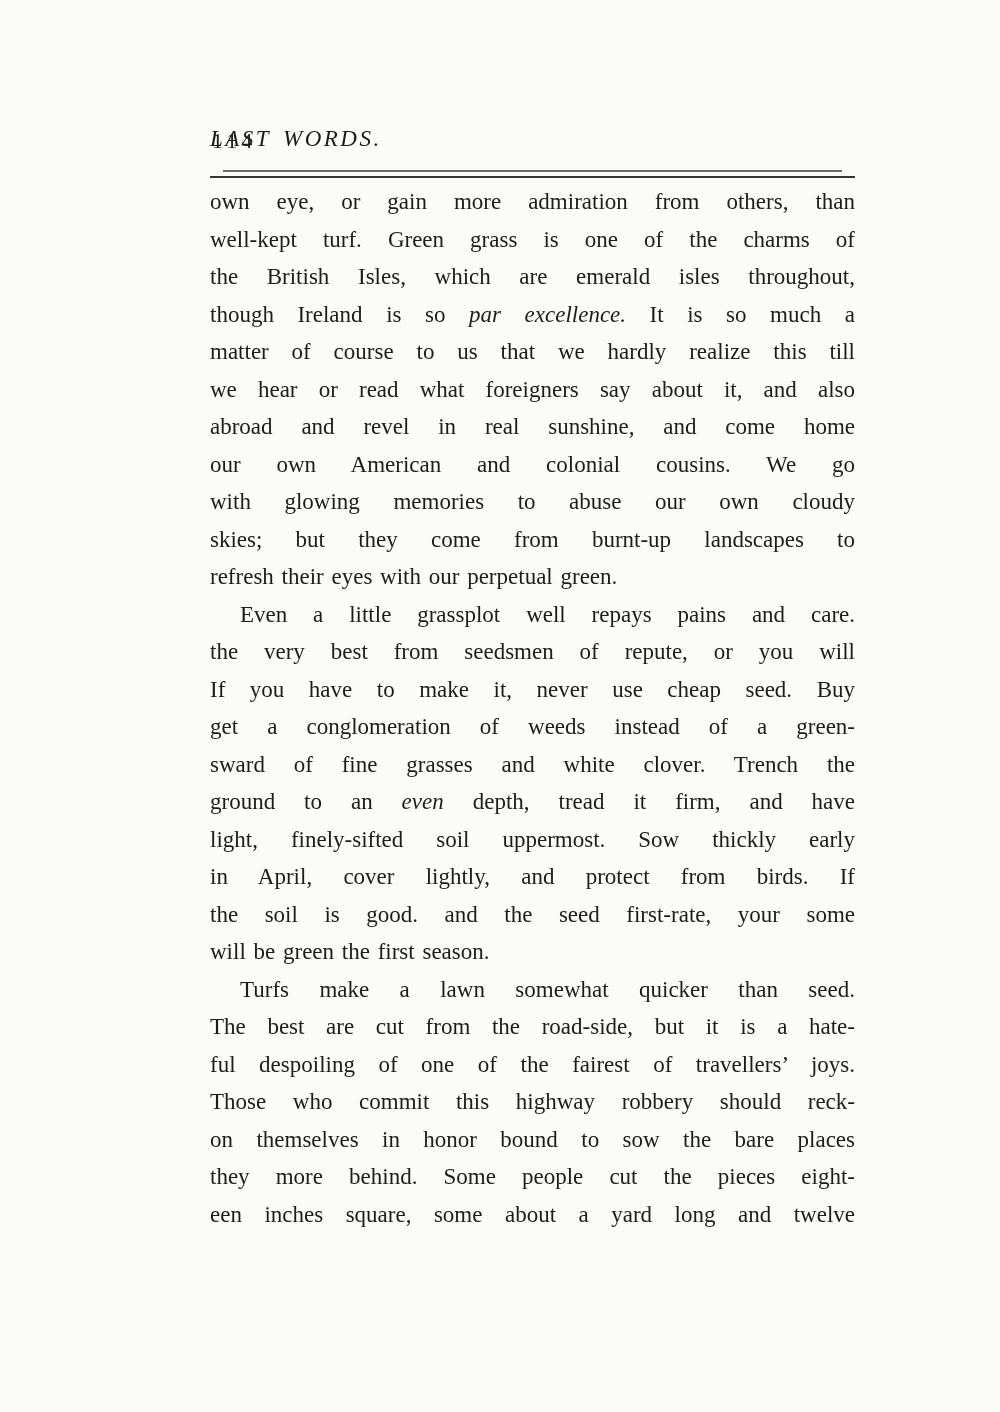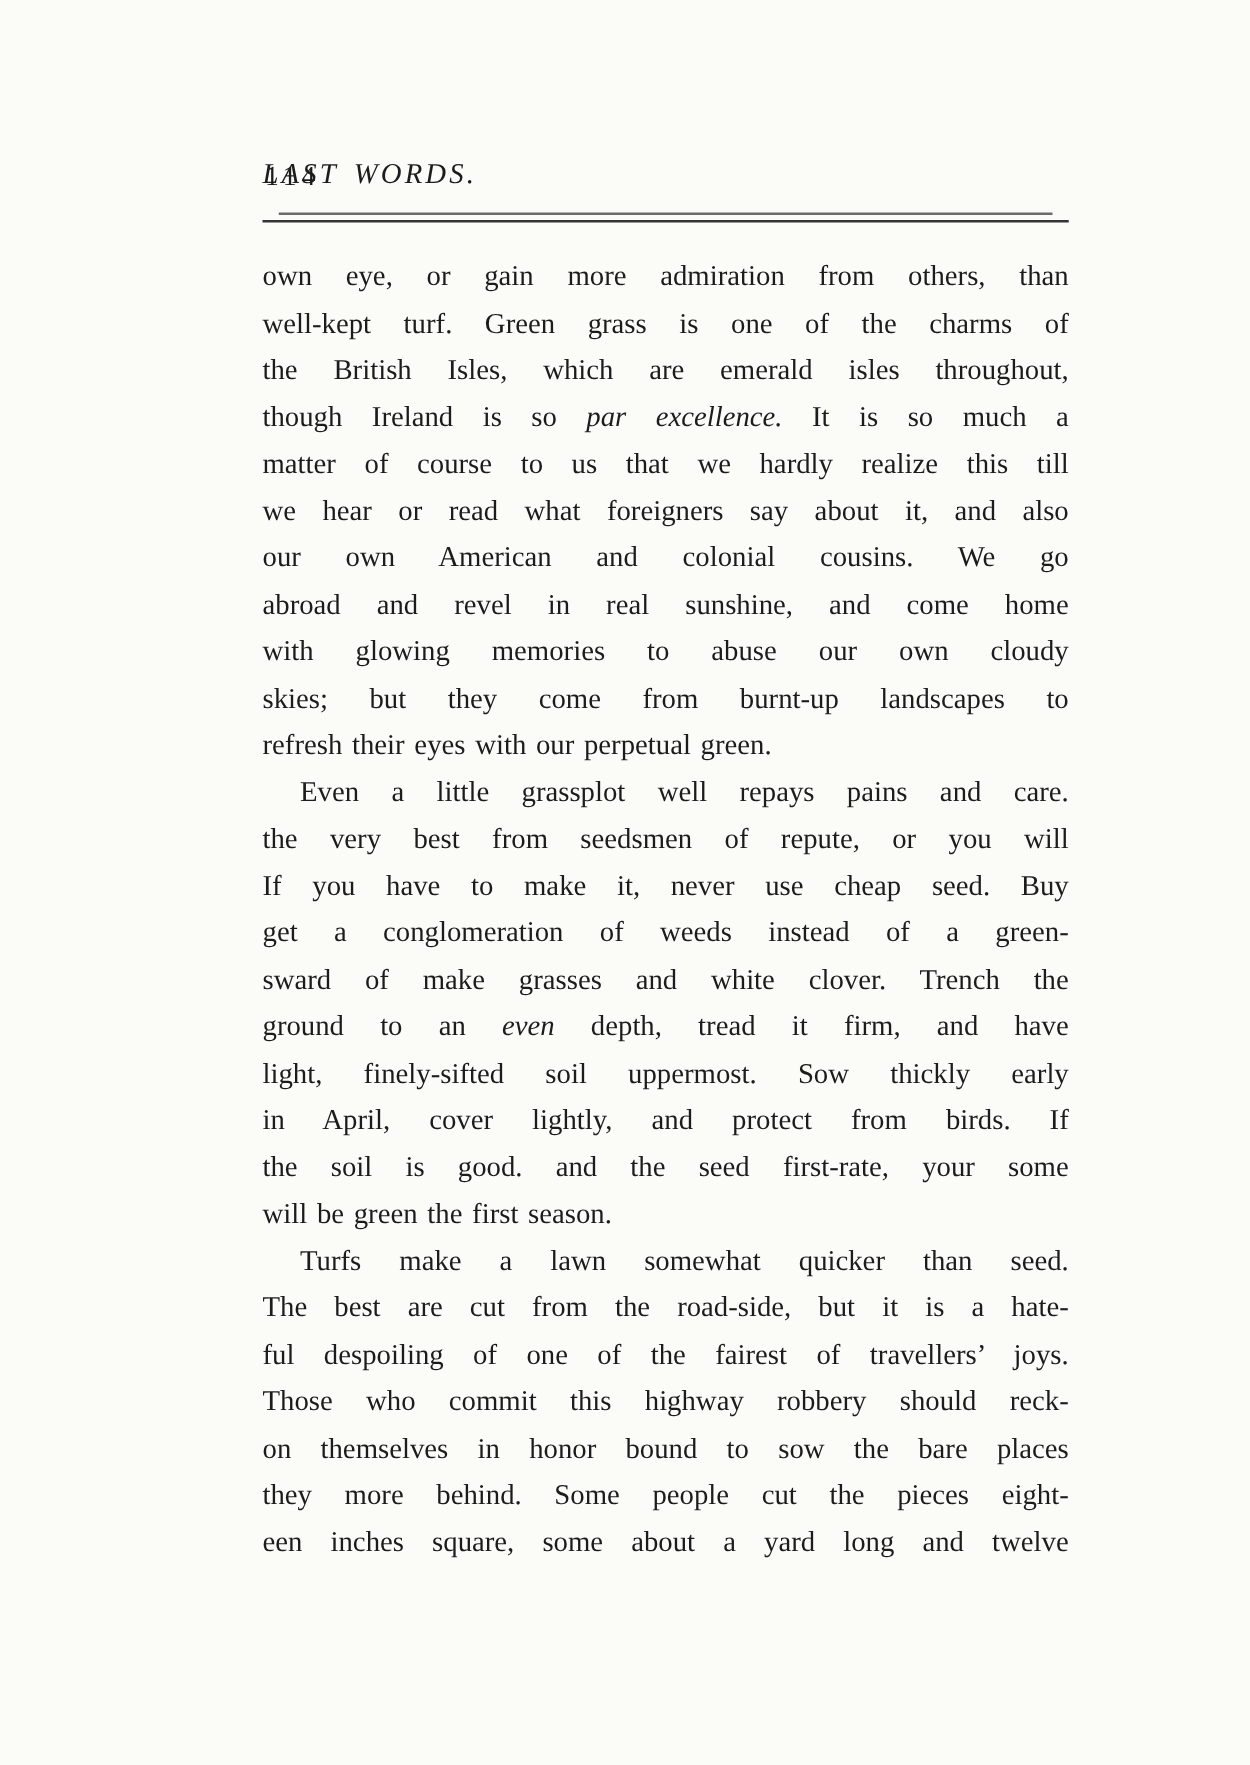"own eye, or gain more" .body-text { margin-top: 24px -> 5px }
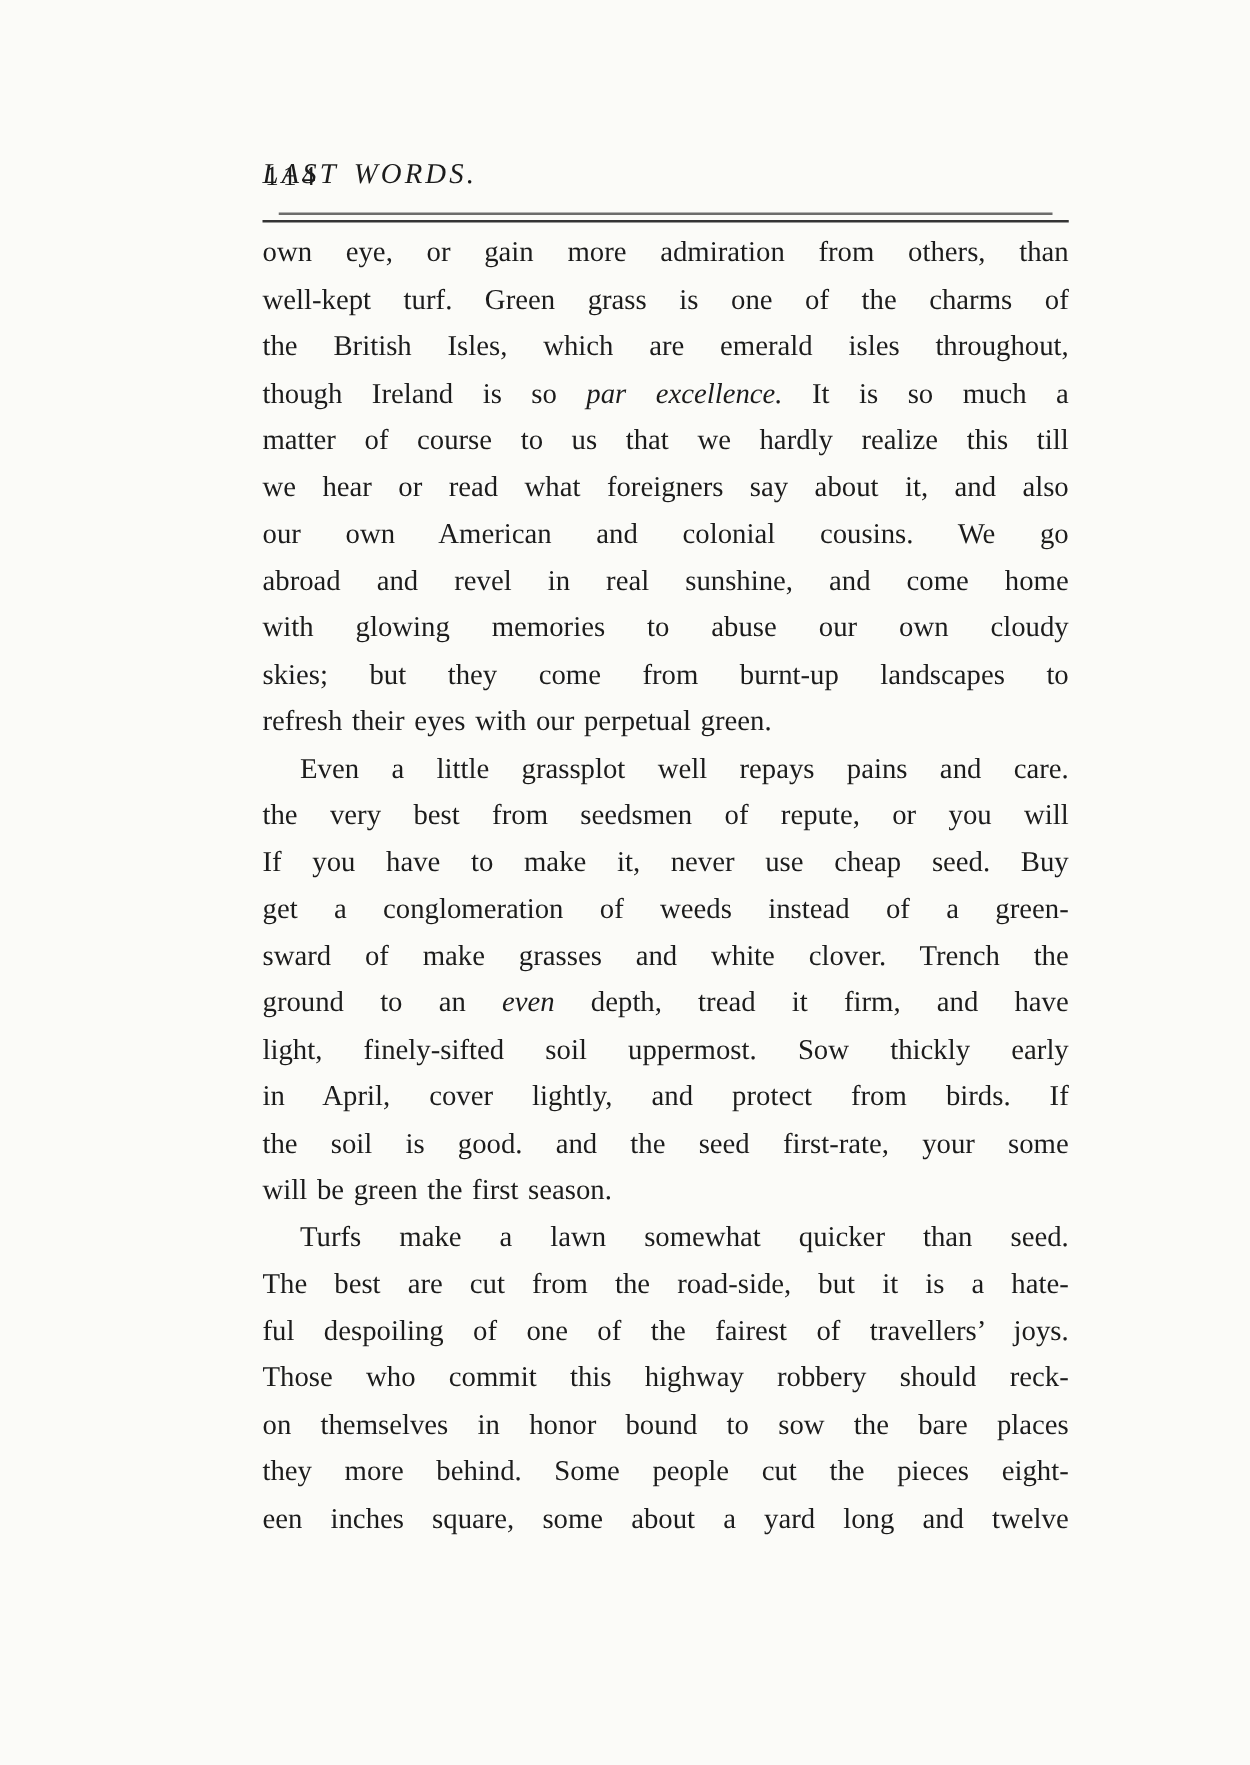"our own American and colonial" div.line { order: before "abroad and revel in real" -> after "abroad and revel in real" }
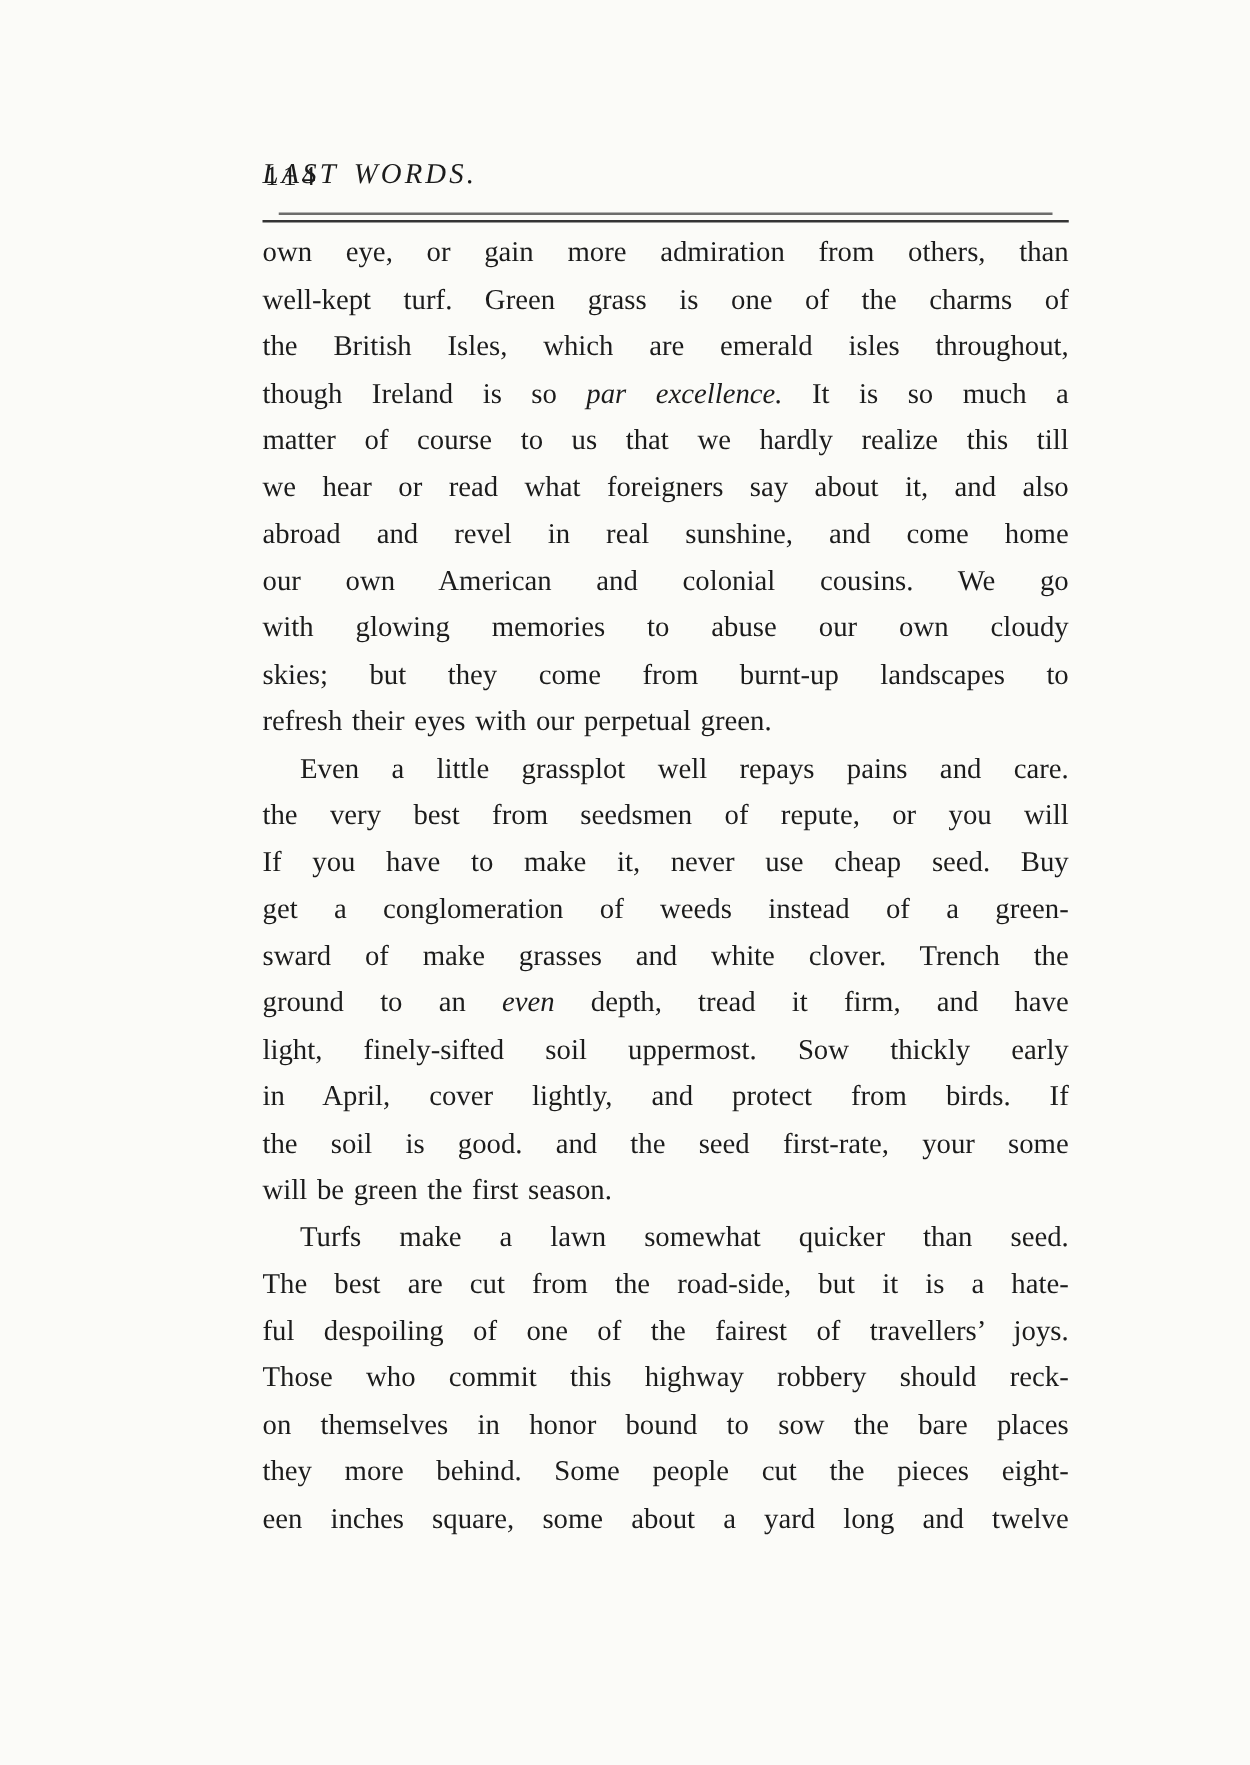"sward of make grasses and" span { text: make -> fine }
